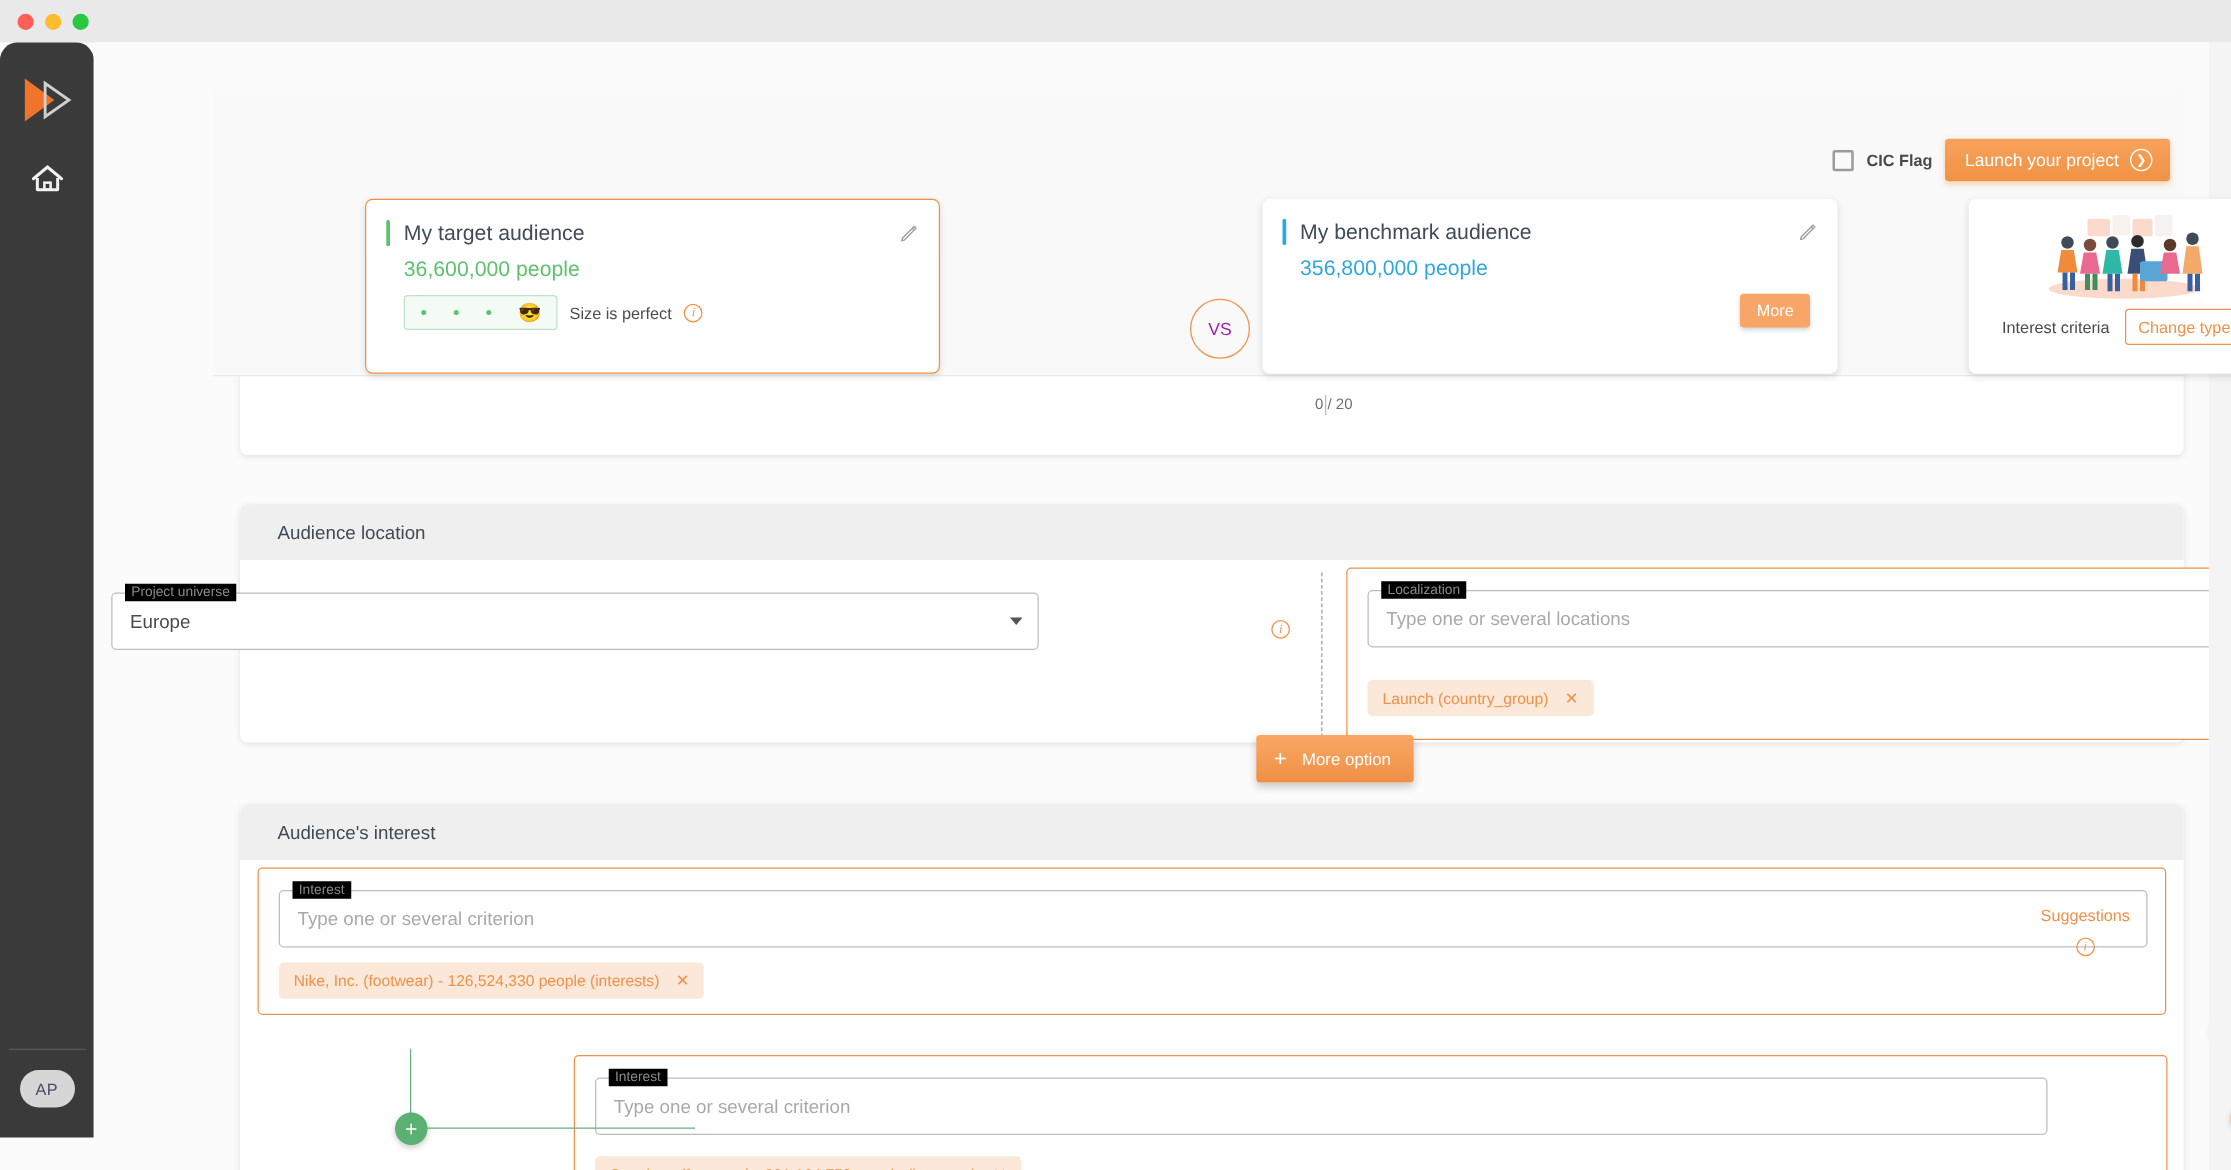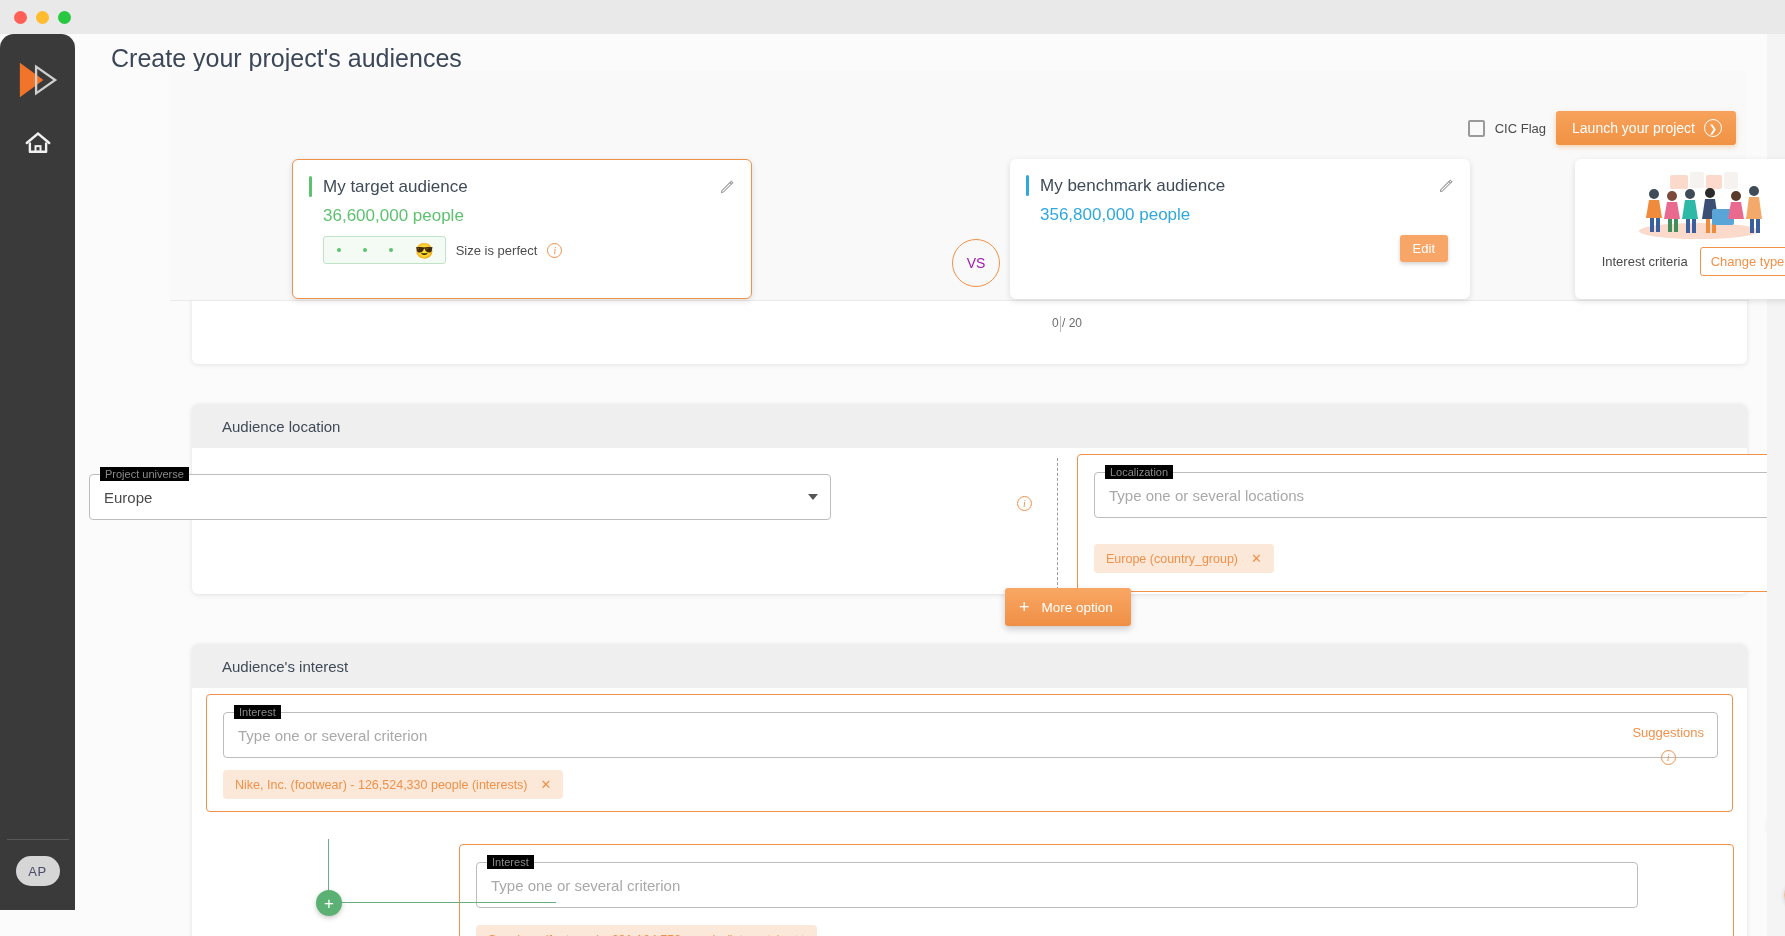"Create your project's audiences" div.page-title { html: <div>Create your project's audiences</div> -> none }
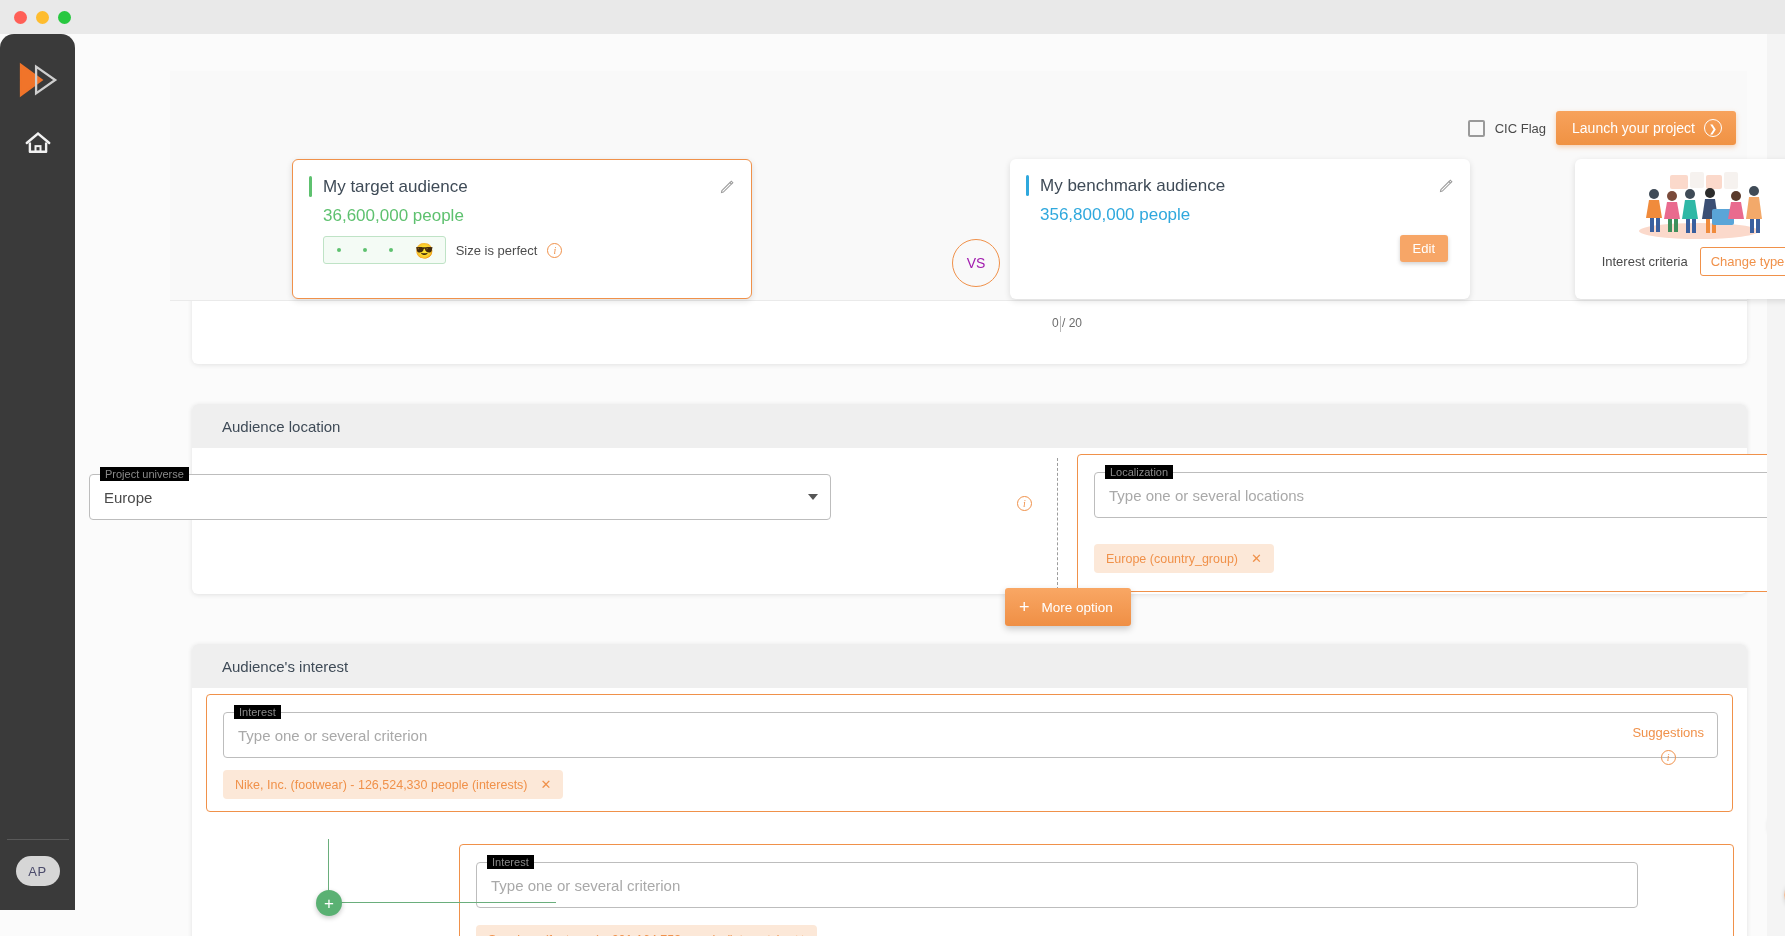"CIC Flag" .cic-label { font-weight: none -> bold }
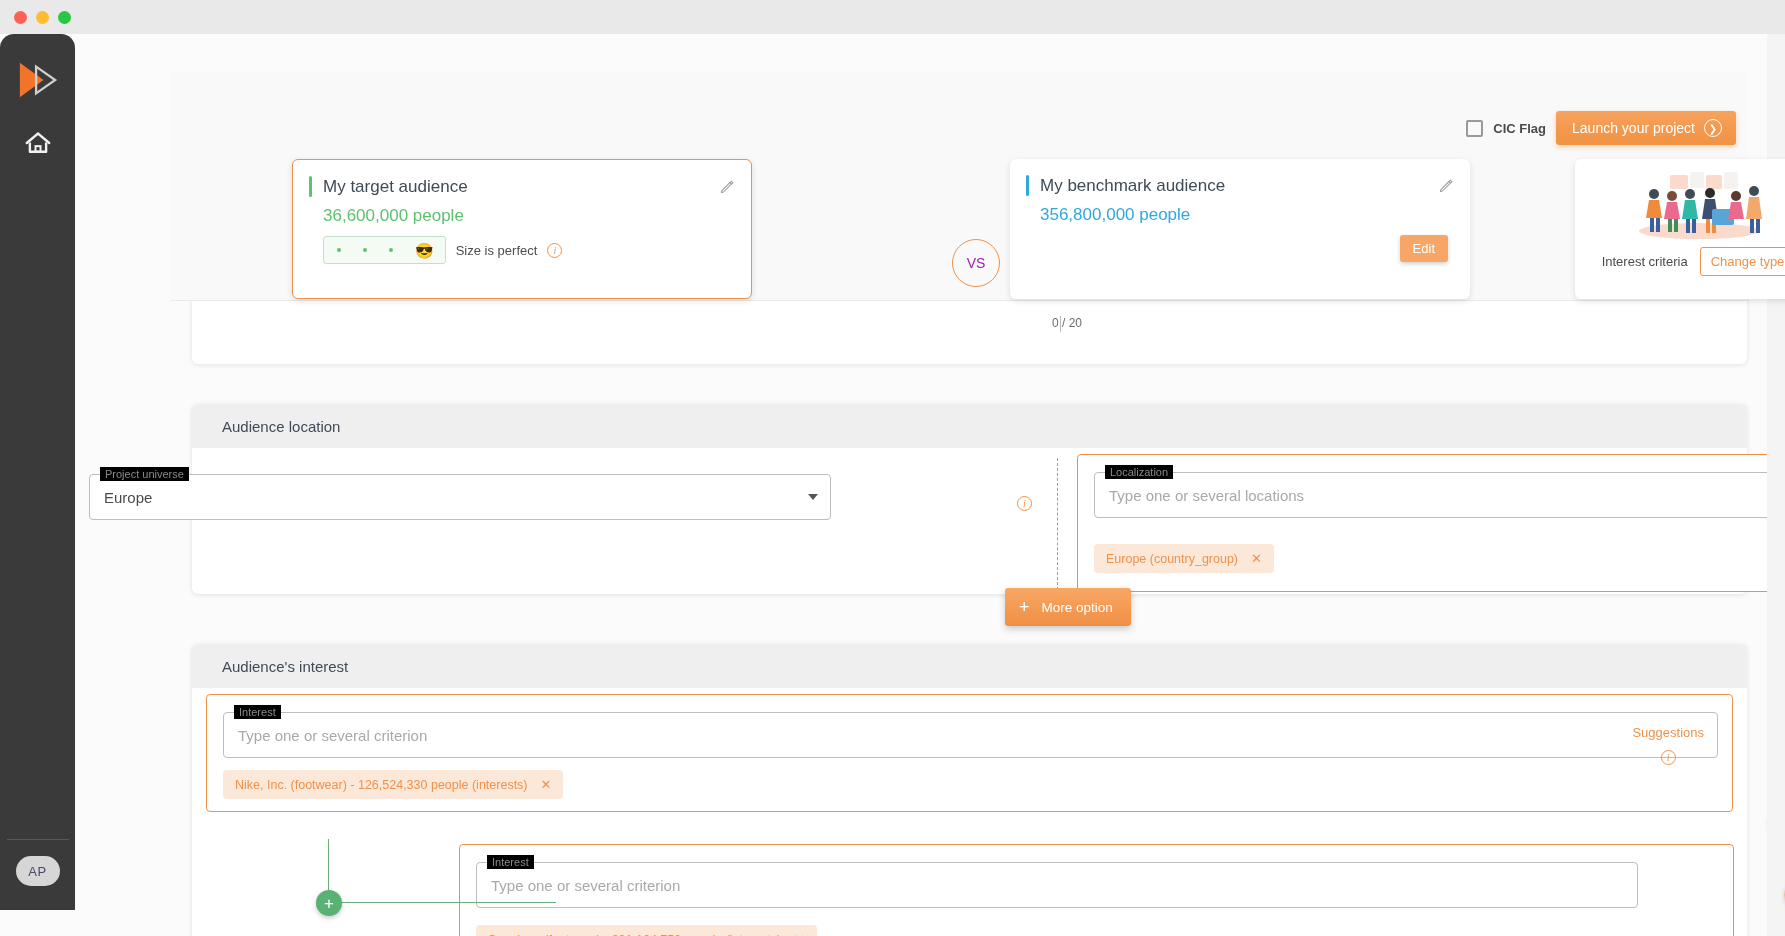"Edit" button.btn-edit { text: Edit -> More }
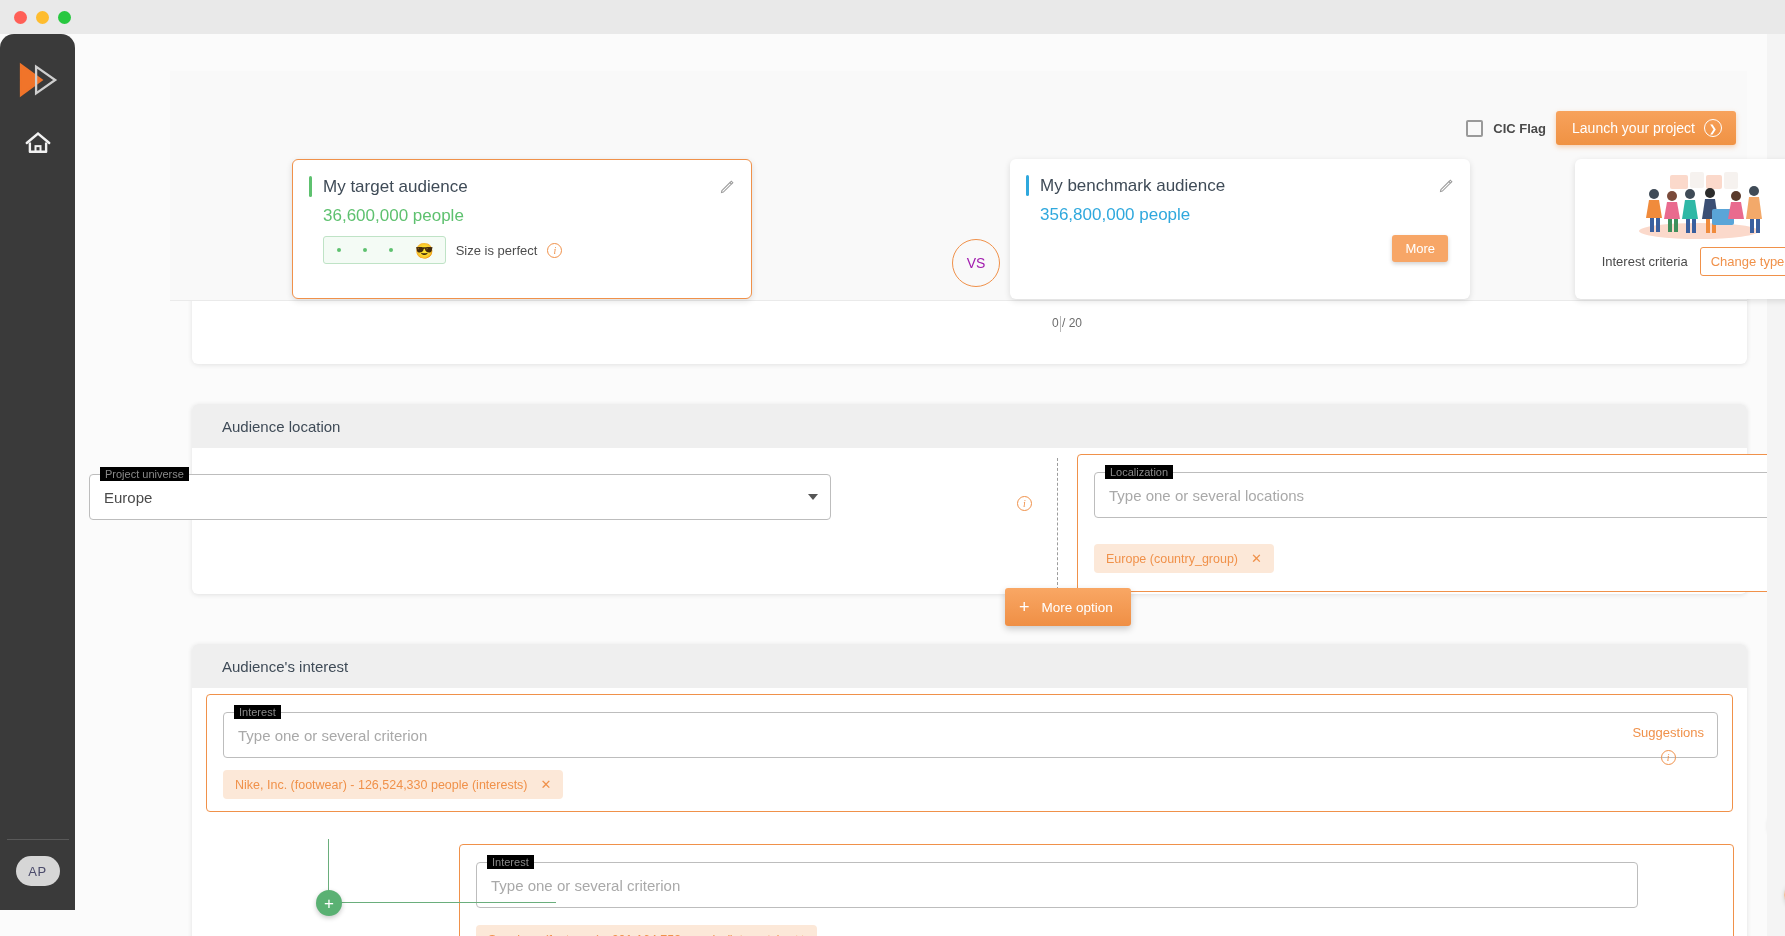"Europe (country_group)" span { text: Europe -> Launch }
